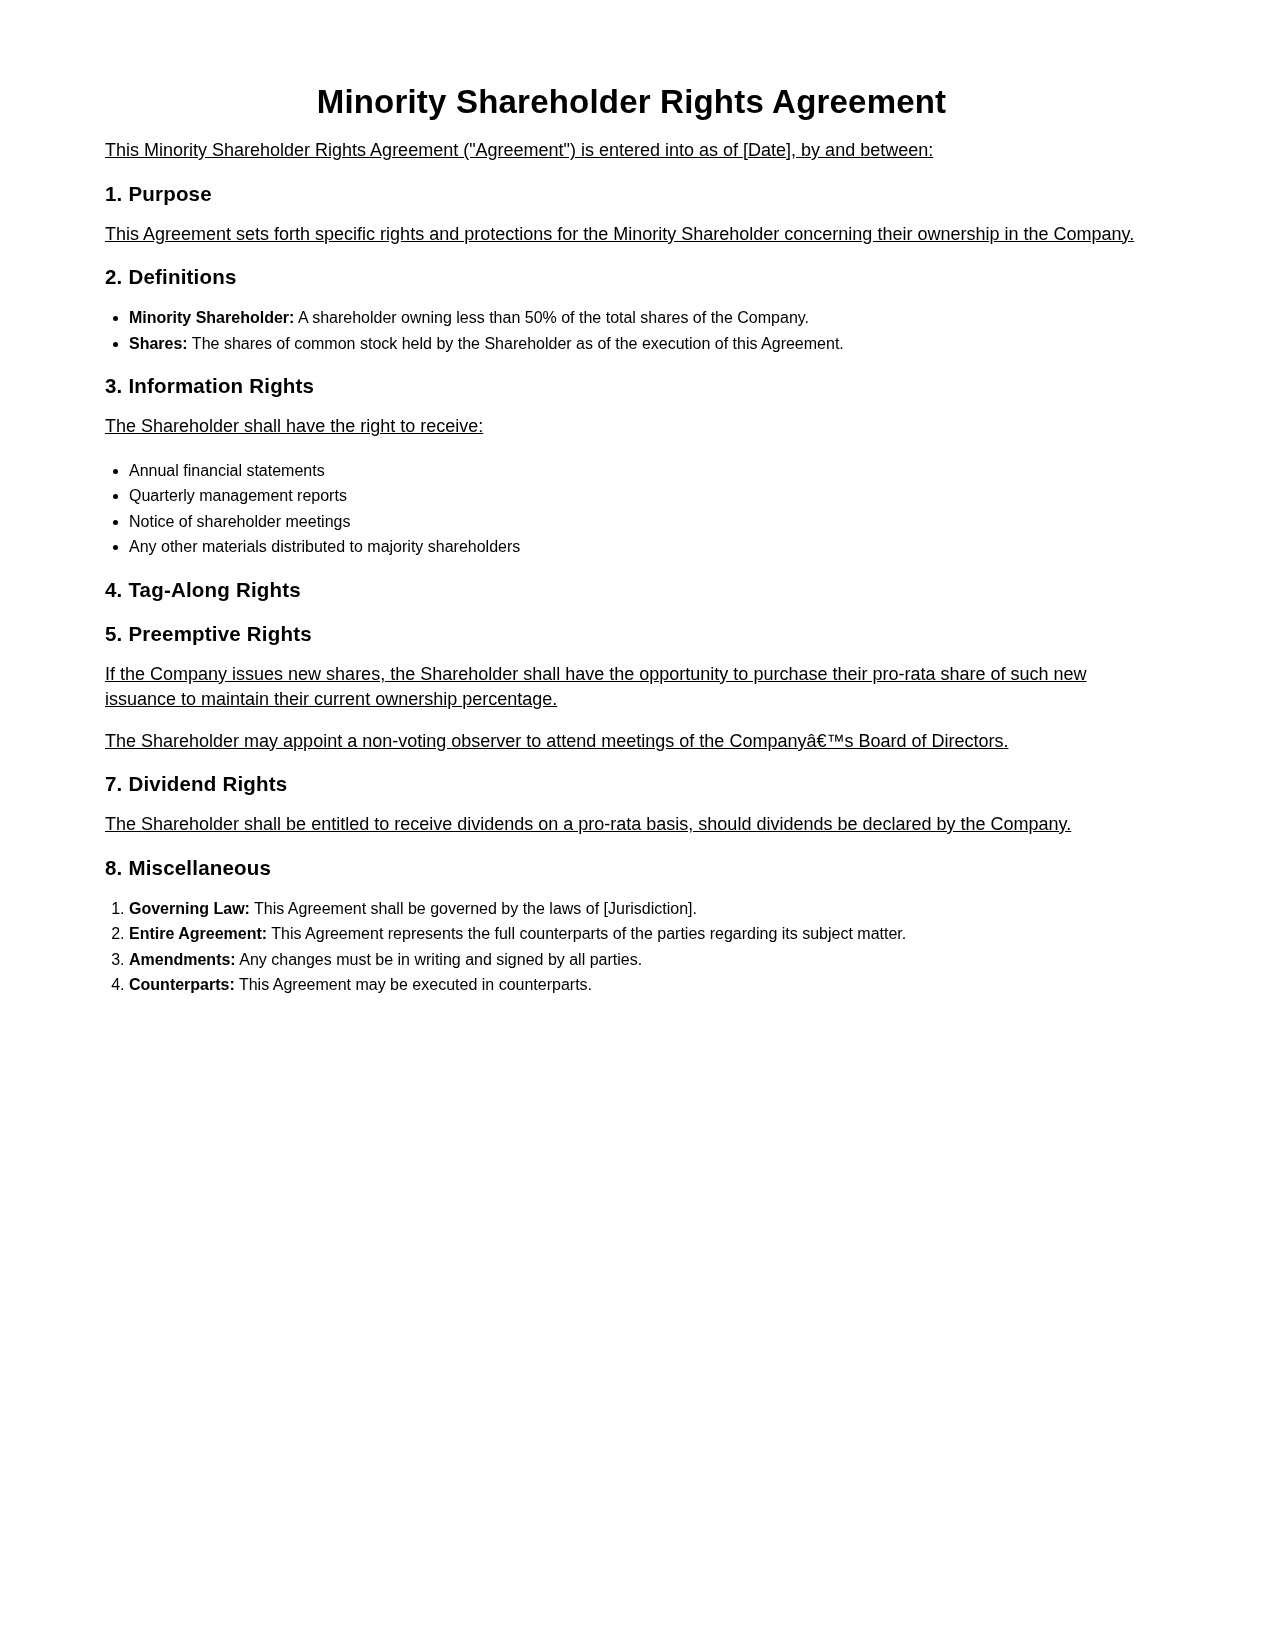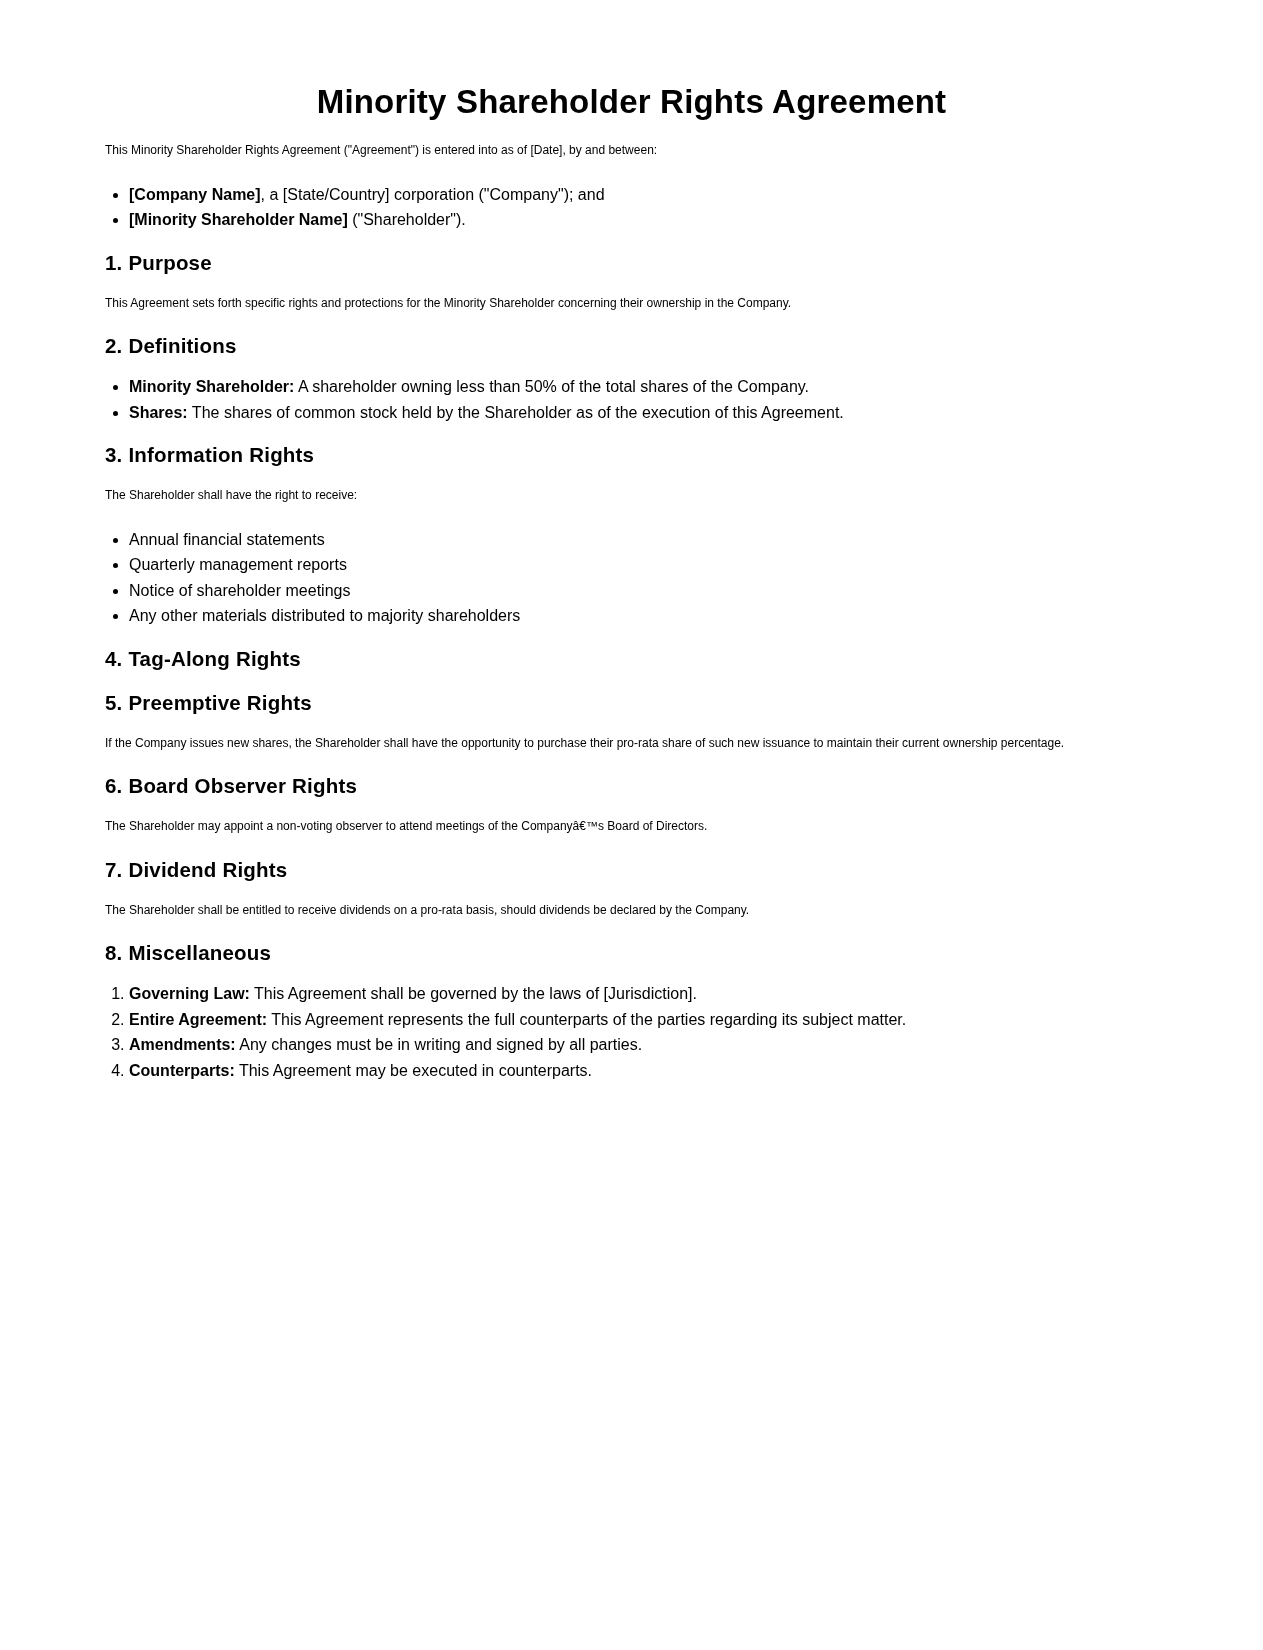"This Minority Shareholder Rights" p { font-size: 12px -> 18px; text-decoration: none -> underline }
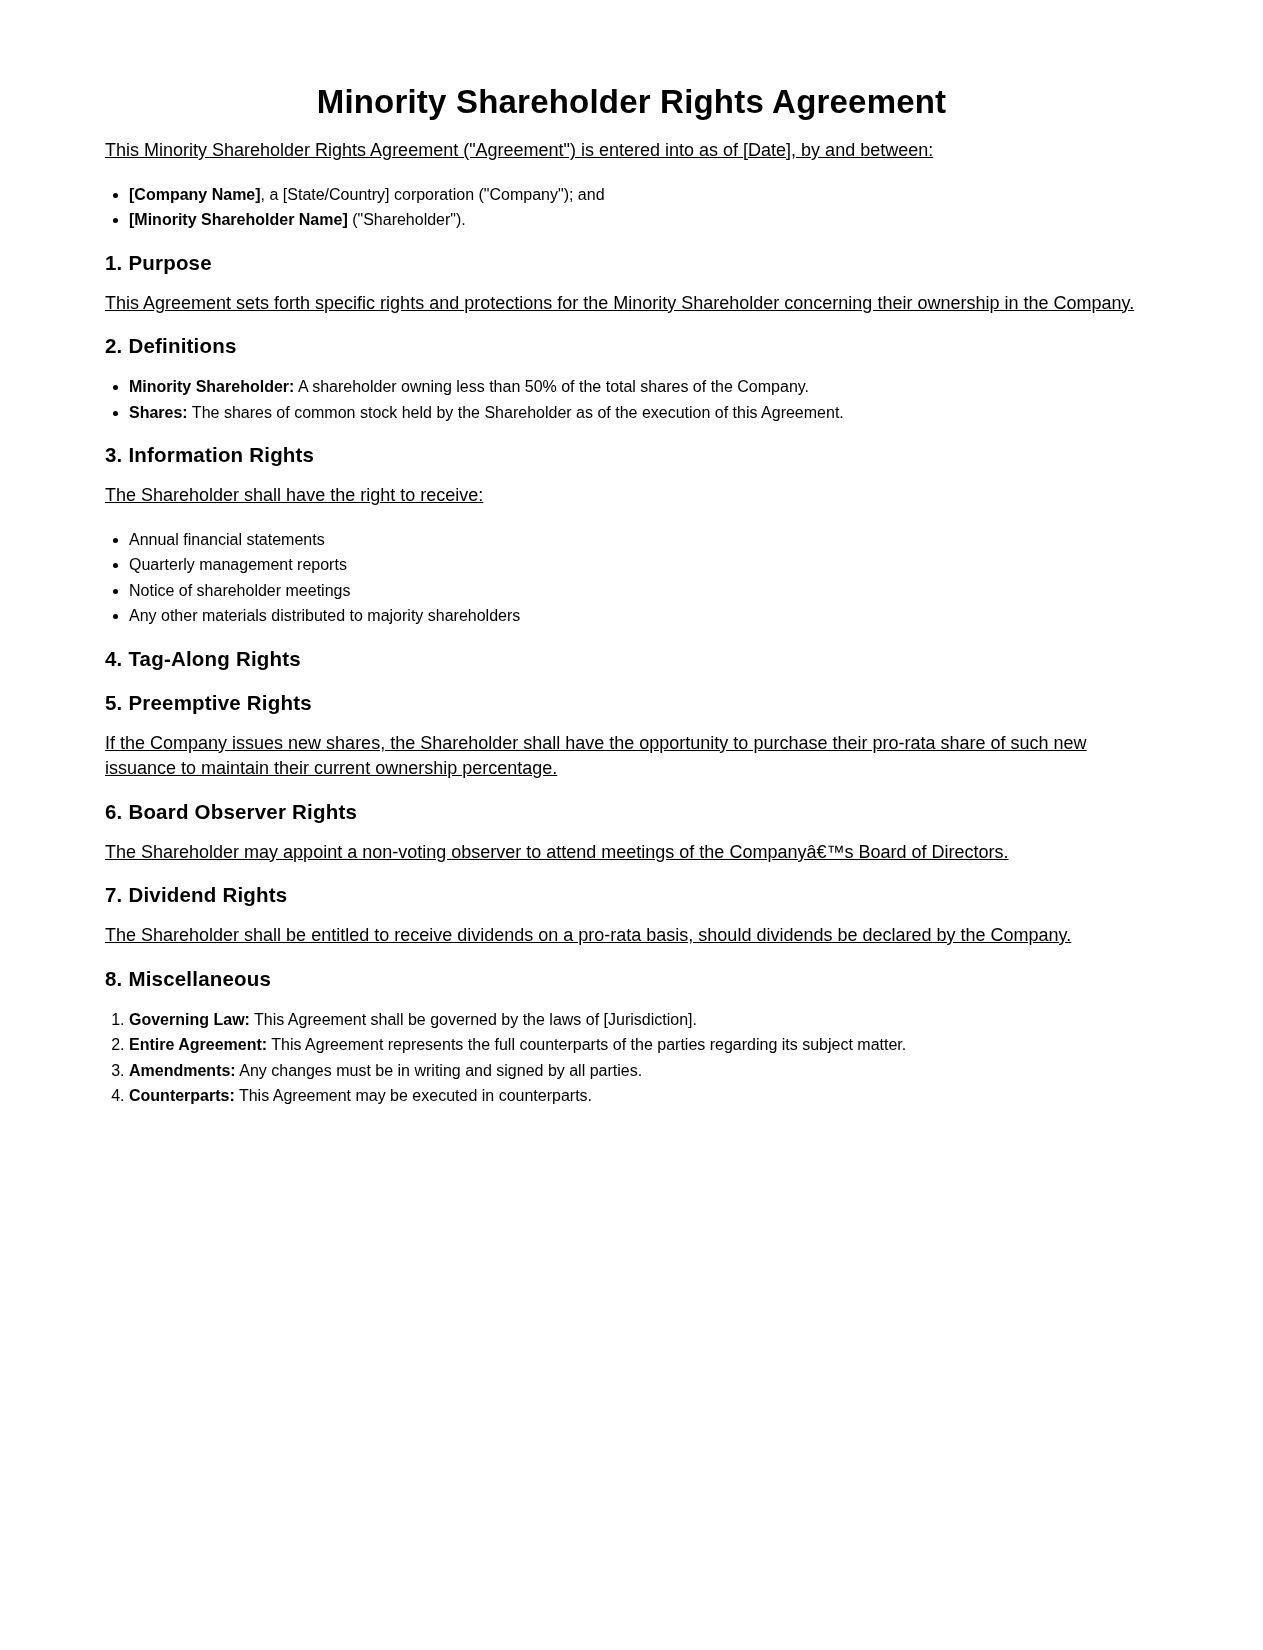"[Company Name], a [State/Country]" ul.list-after-p { html: <ul> <li><b>[Company Name]</b><span>, a [State/Country] corporation ("Company"); and</span></li> <li><b>[Minority Shareholder Name]</b><span> ("Shareholder").</span></li> </ul> -> none }
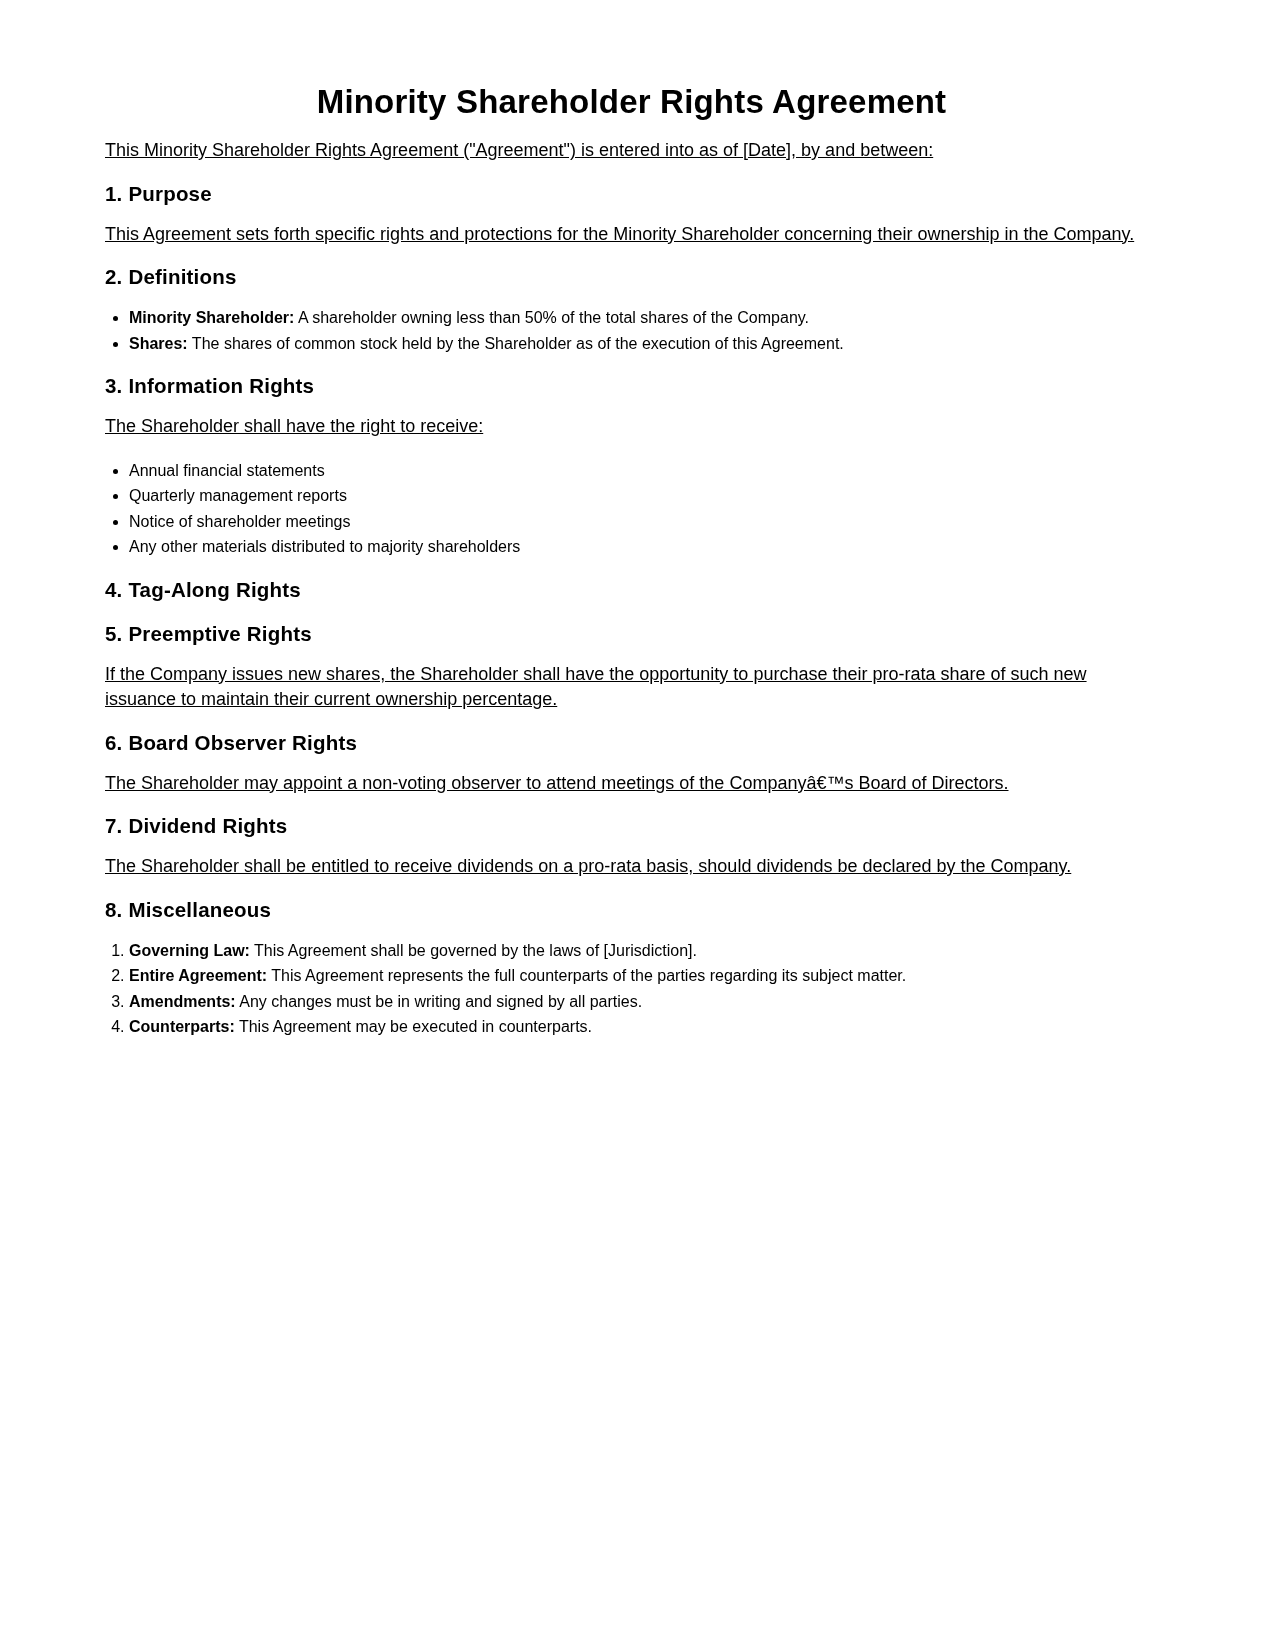"6. Board Observer Rights" h2 { html: <h2>6. Board Observer Rights</h2> -> none }
